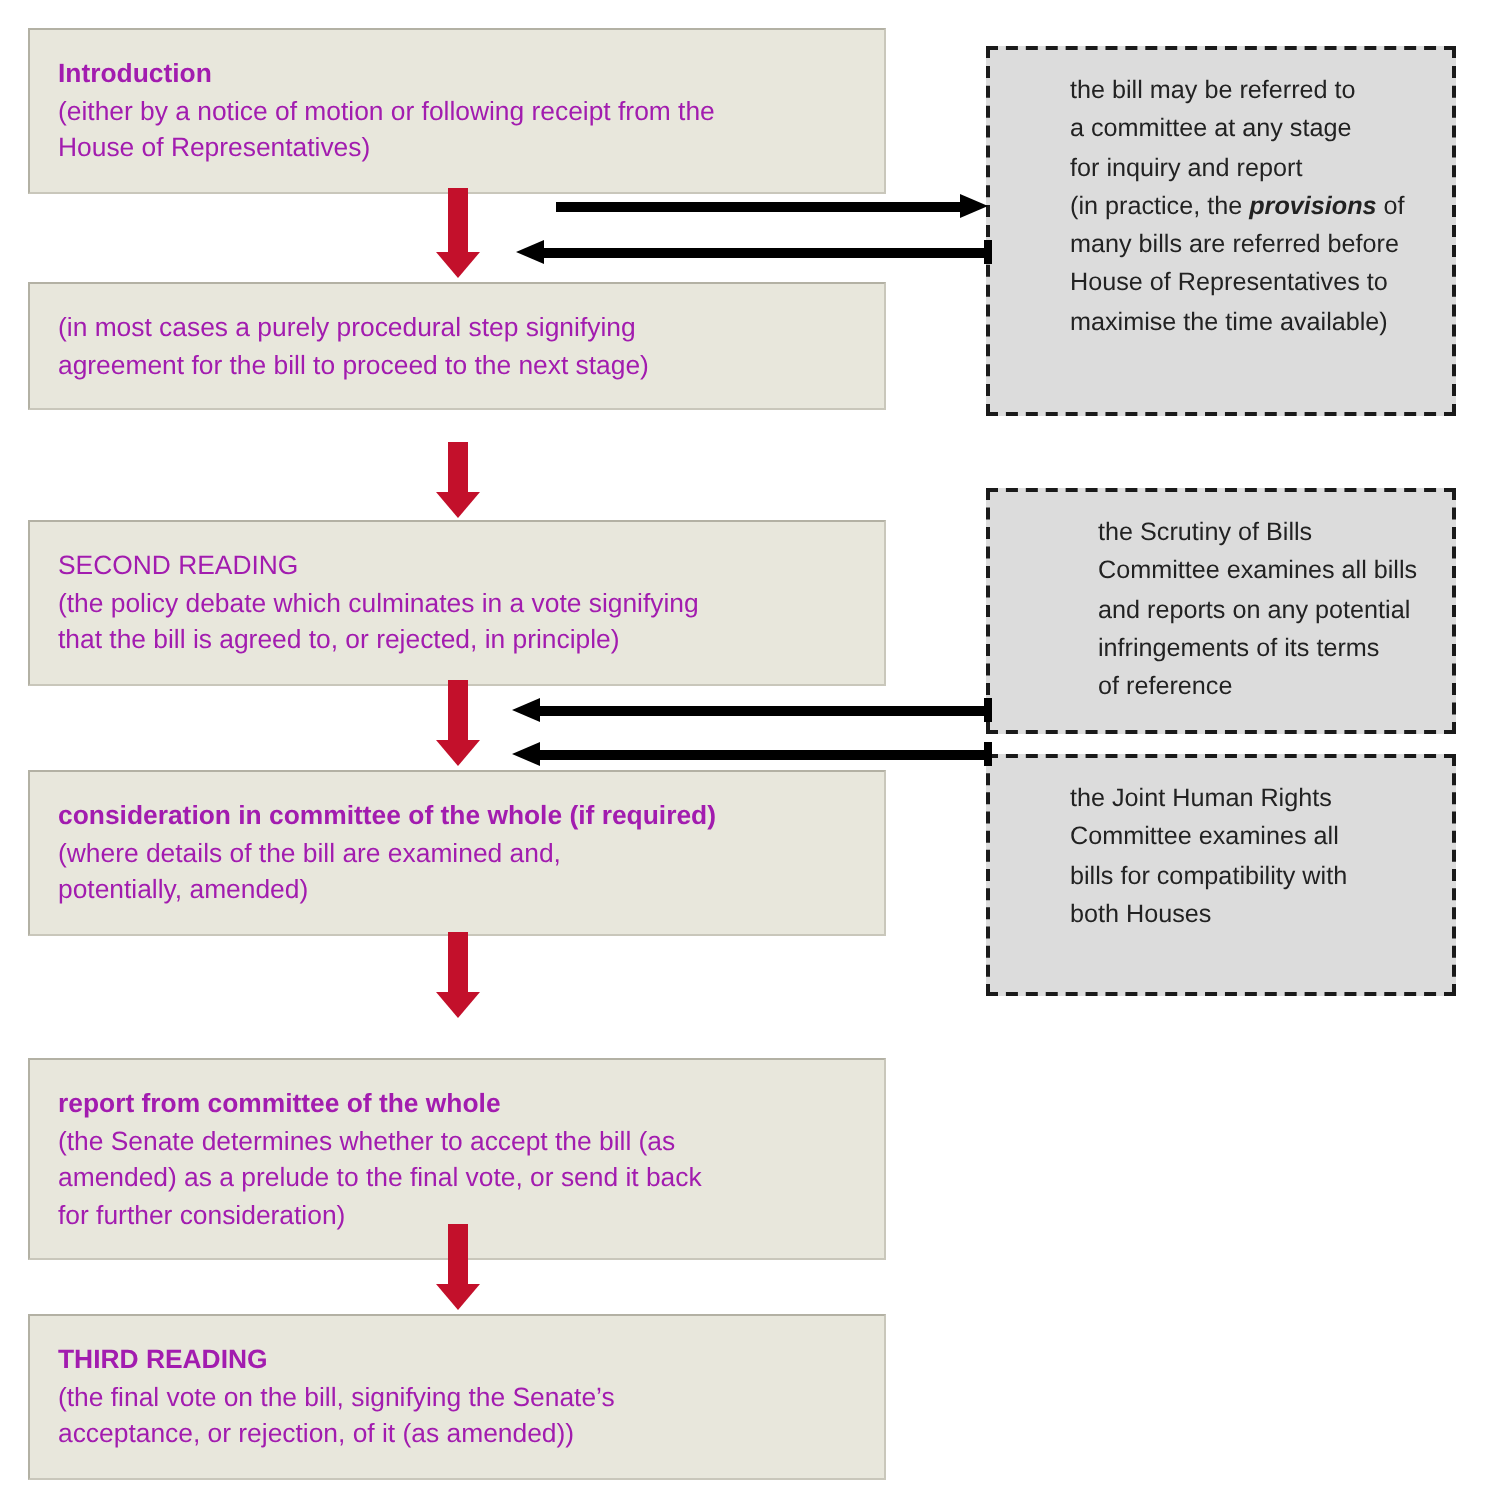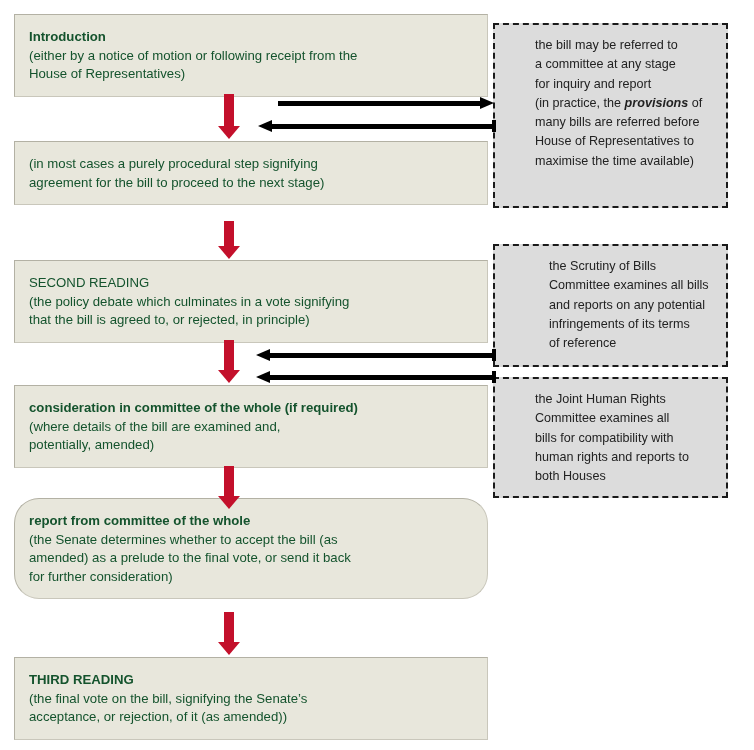"Introduction" .stage { color: #14532d -> #a21caf; width: 474px -> 429px }
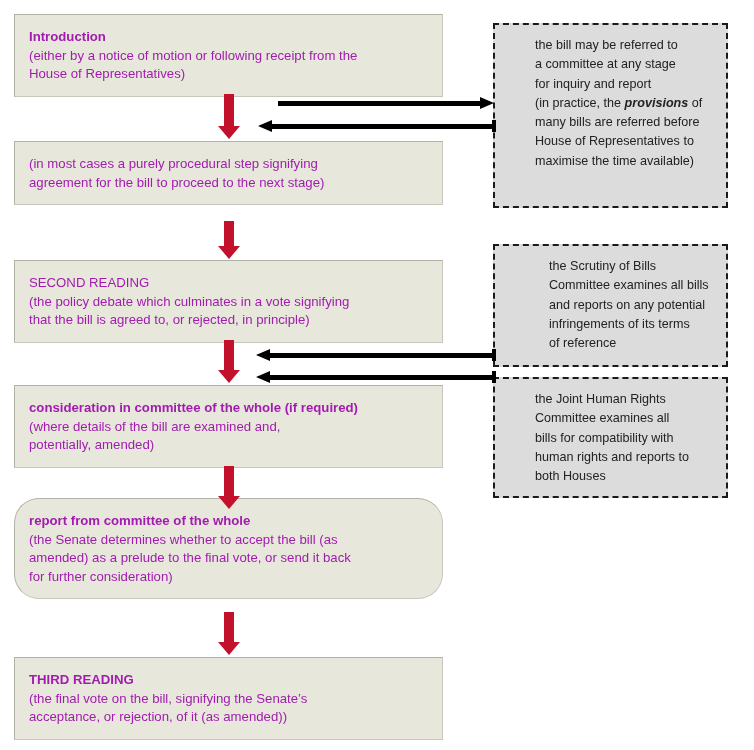"human rights and reports to" span.ln { html: <span>human rights and reports to</span> -> none }
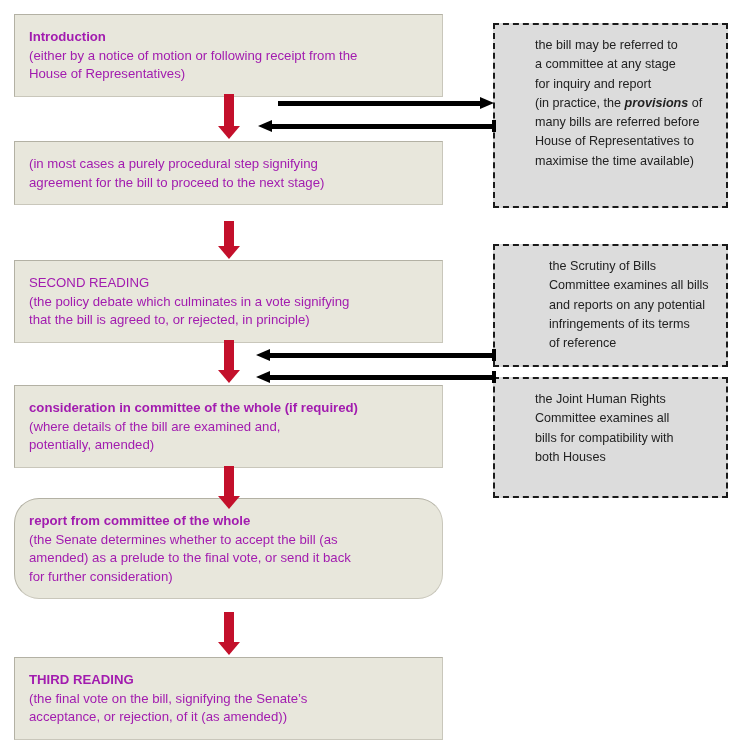"report from committee of the" div.stage { border-radius: 25px -> none; top: 498px -> 529px }
